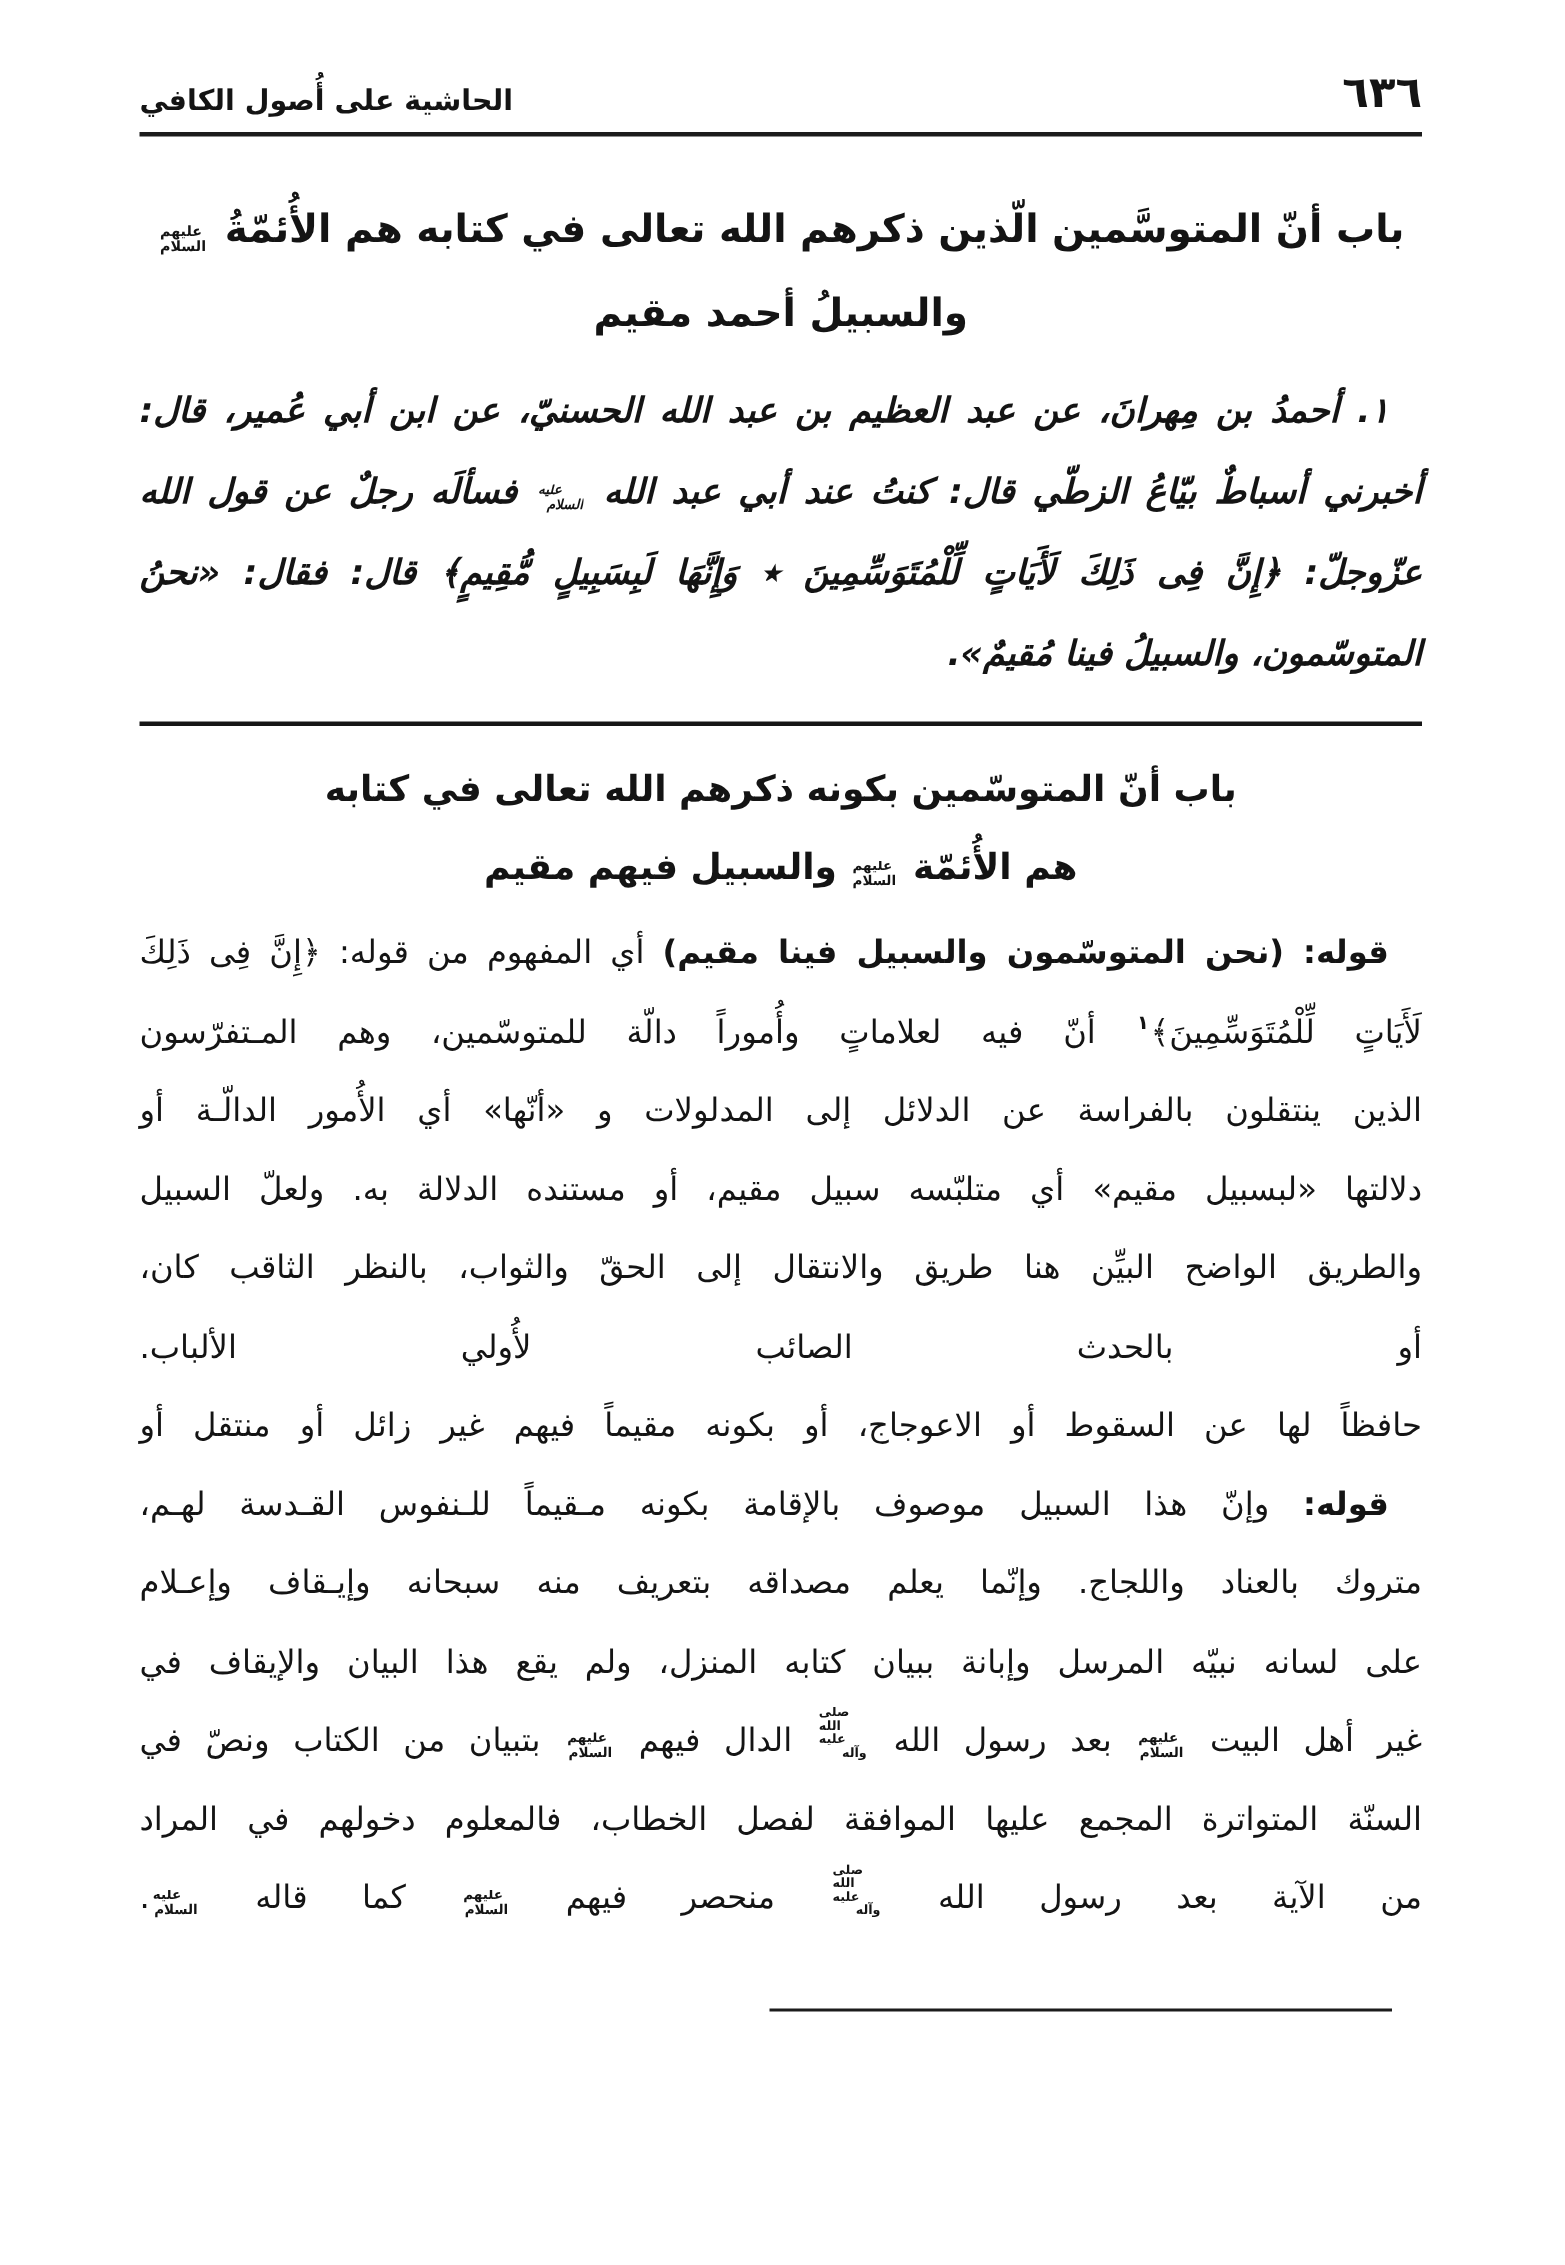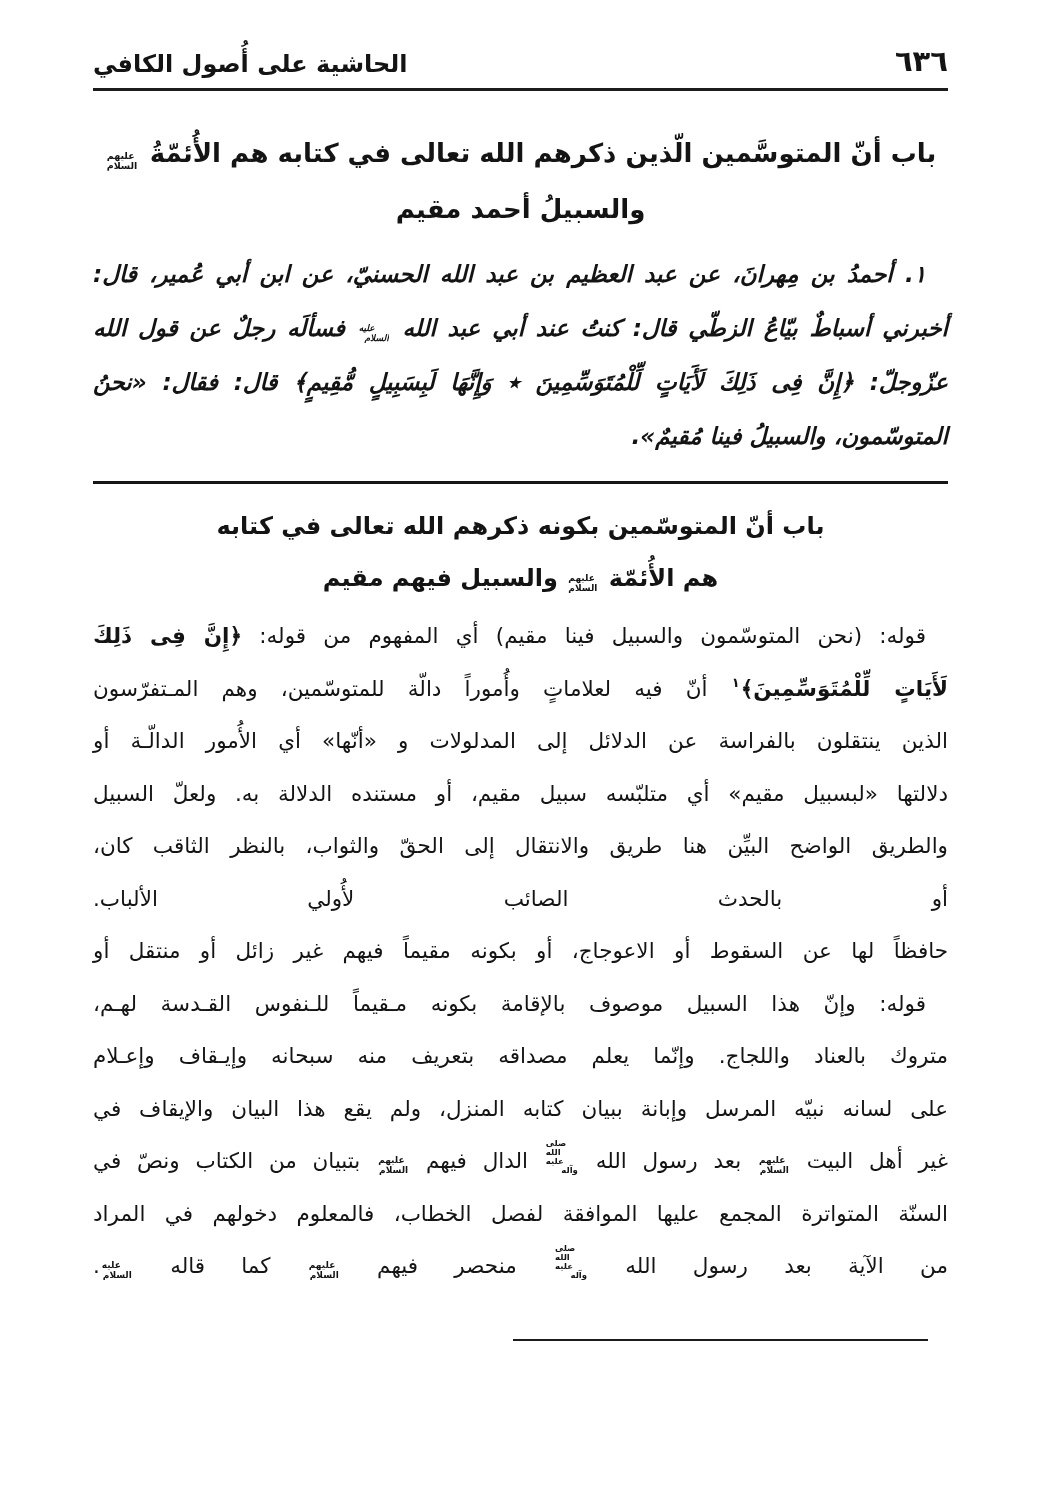"الحاشية على أُصول الكافي" .booktitle { font-size: 24px -> 19px }
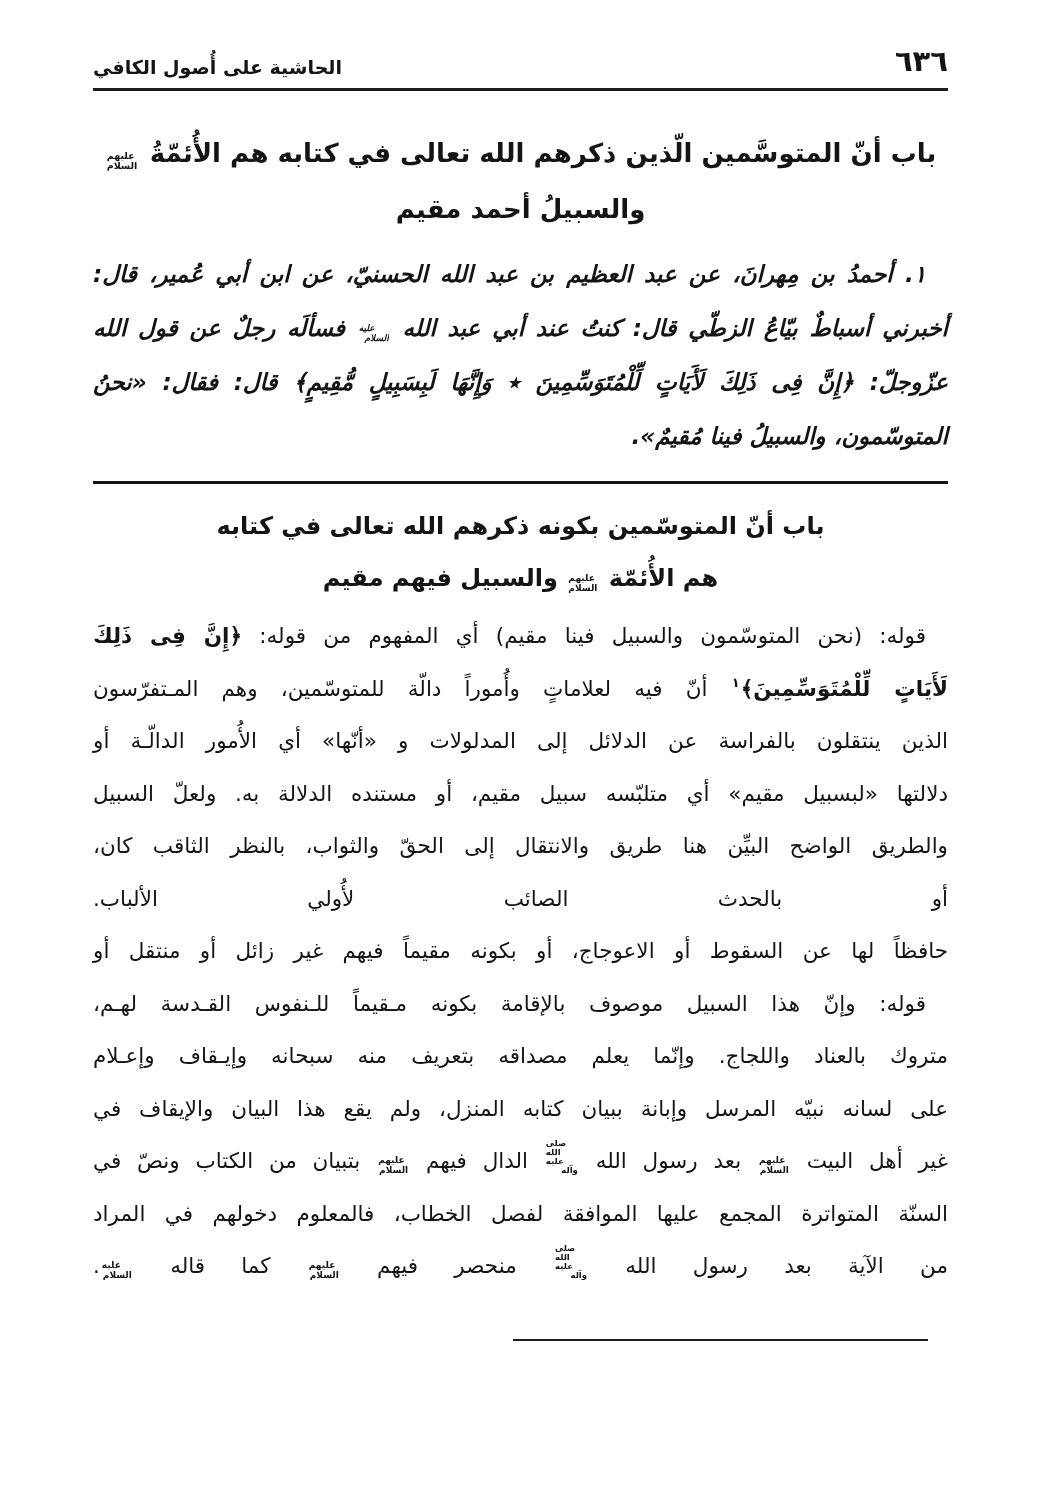"﴿إِنَّ فِى ذَلِكَ" .qr { font-weight: 700 -> 400 }
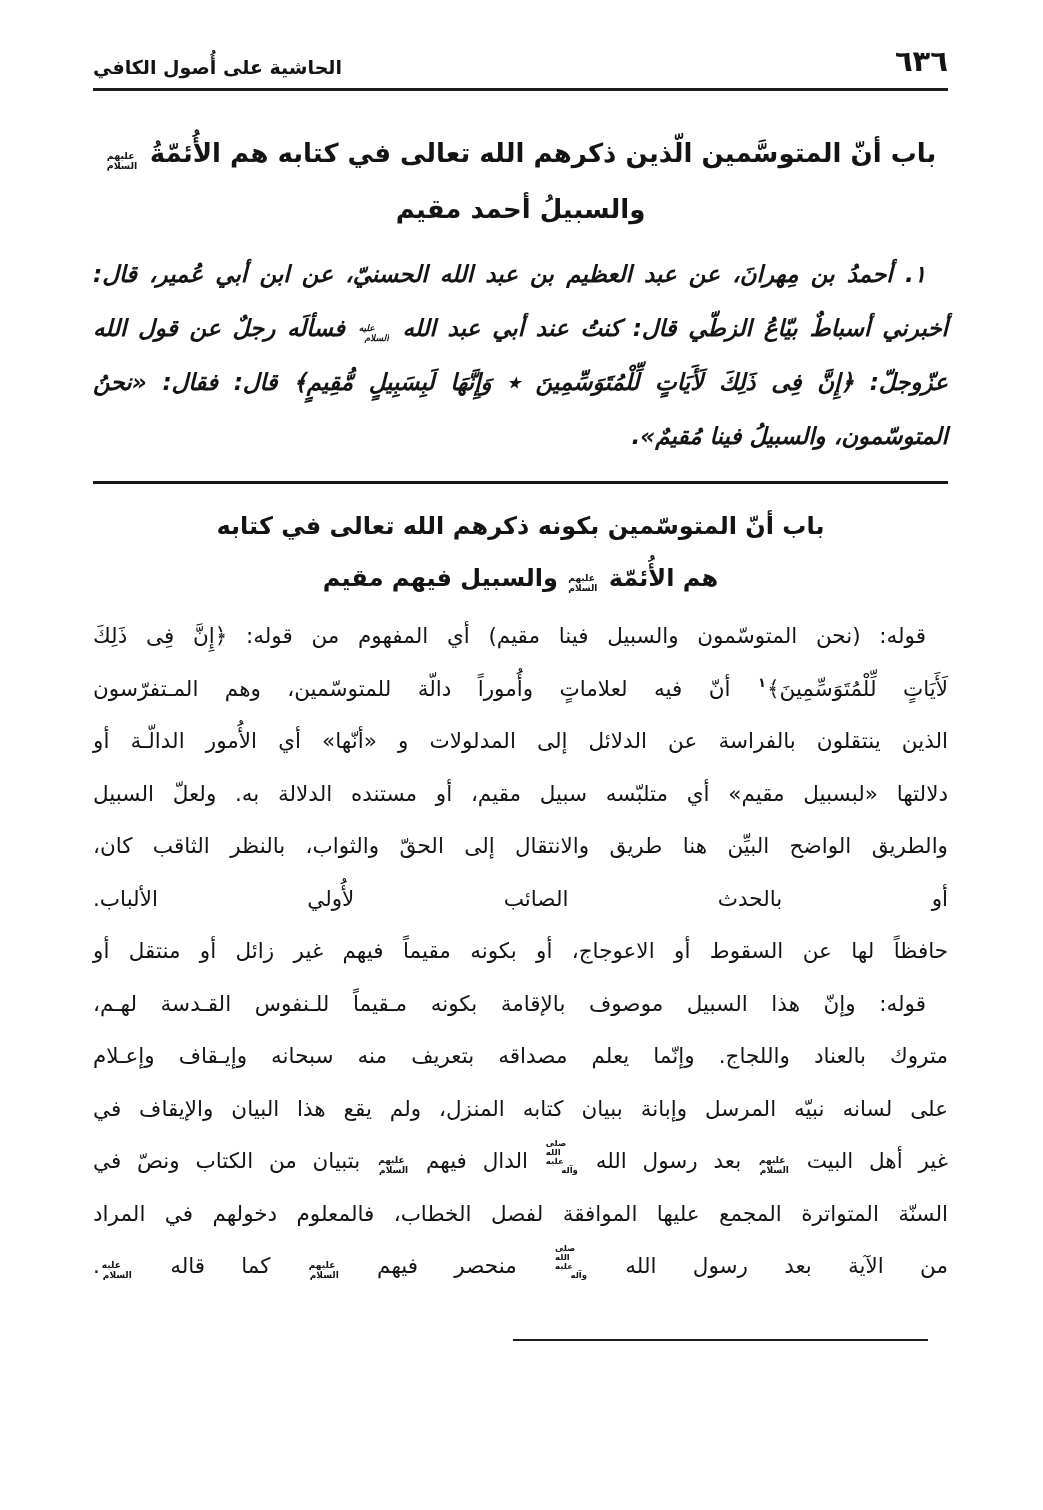"قوله: (نحن المتوسّمون والسبيل فينا" .lemma { font-weight: 400 -> 700 }
